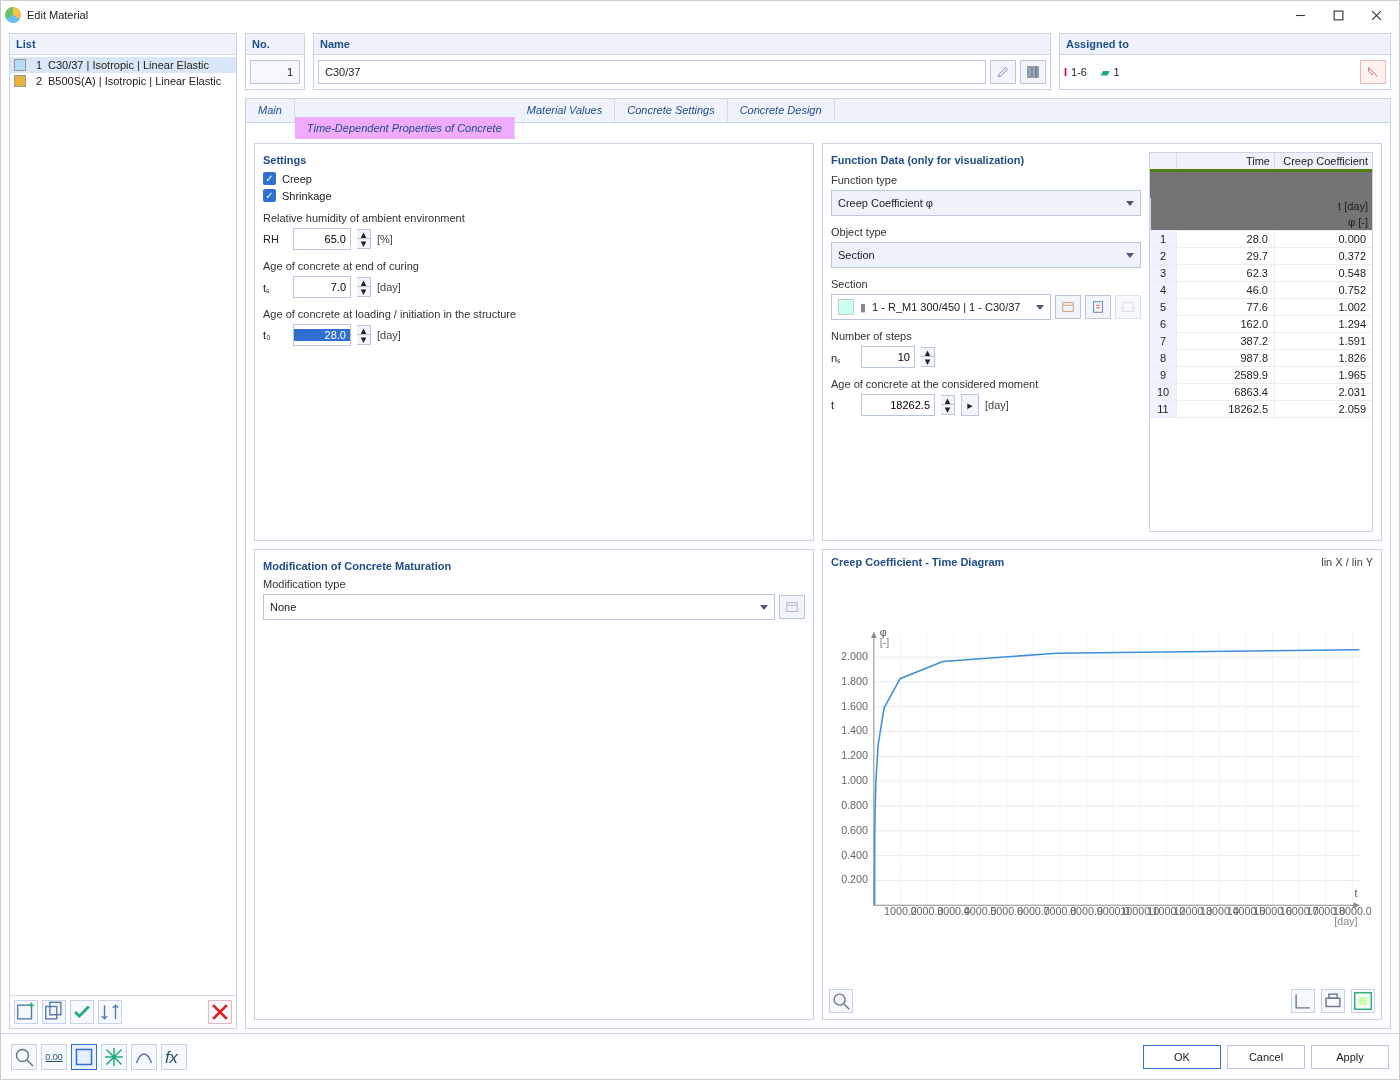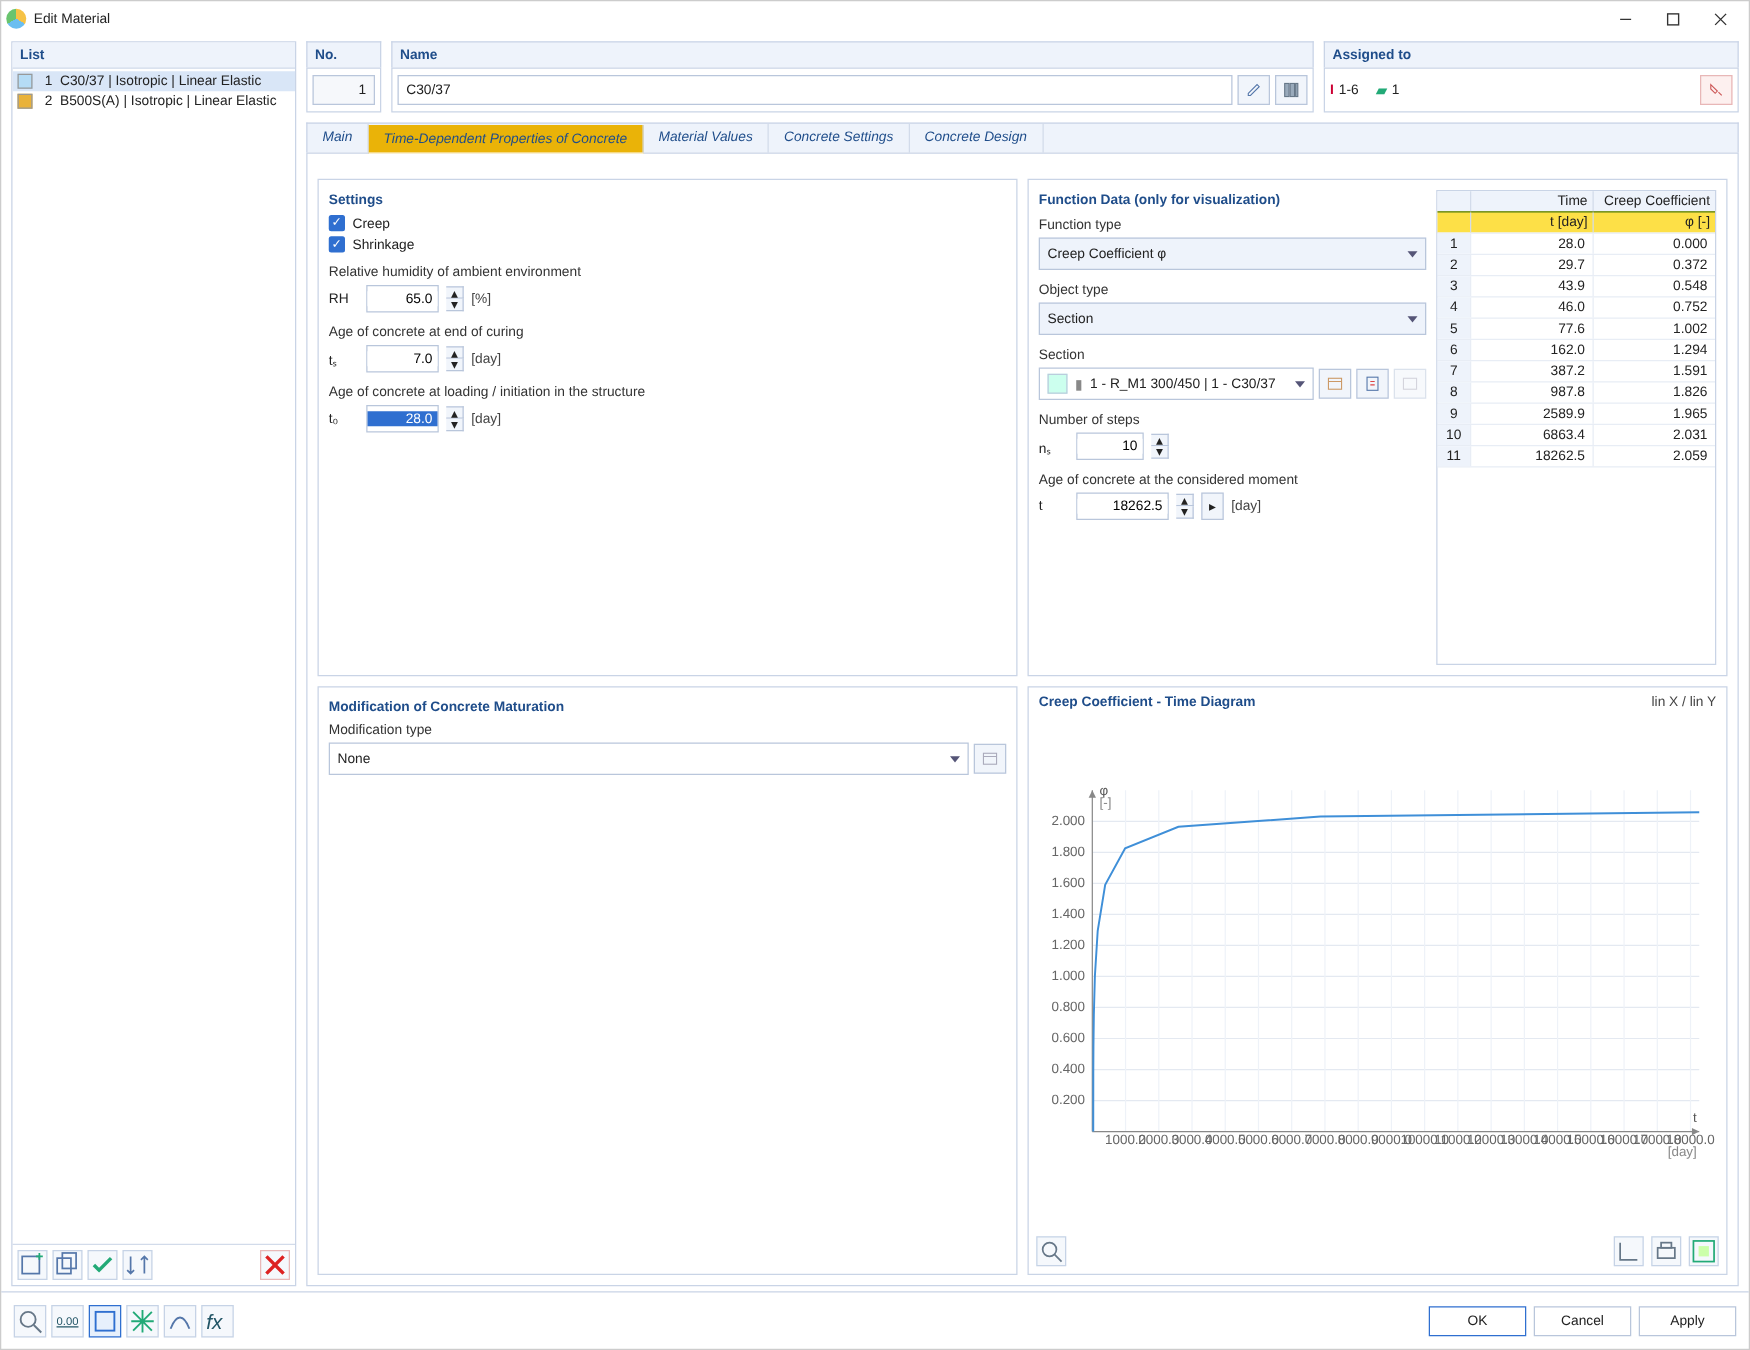"Time-Dependent Properties of Concrete" .tab.active { background: #eab308 -> #f0abfc; top: 1px -> 18px }
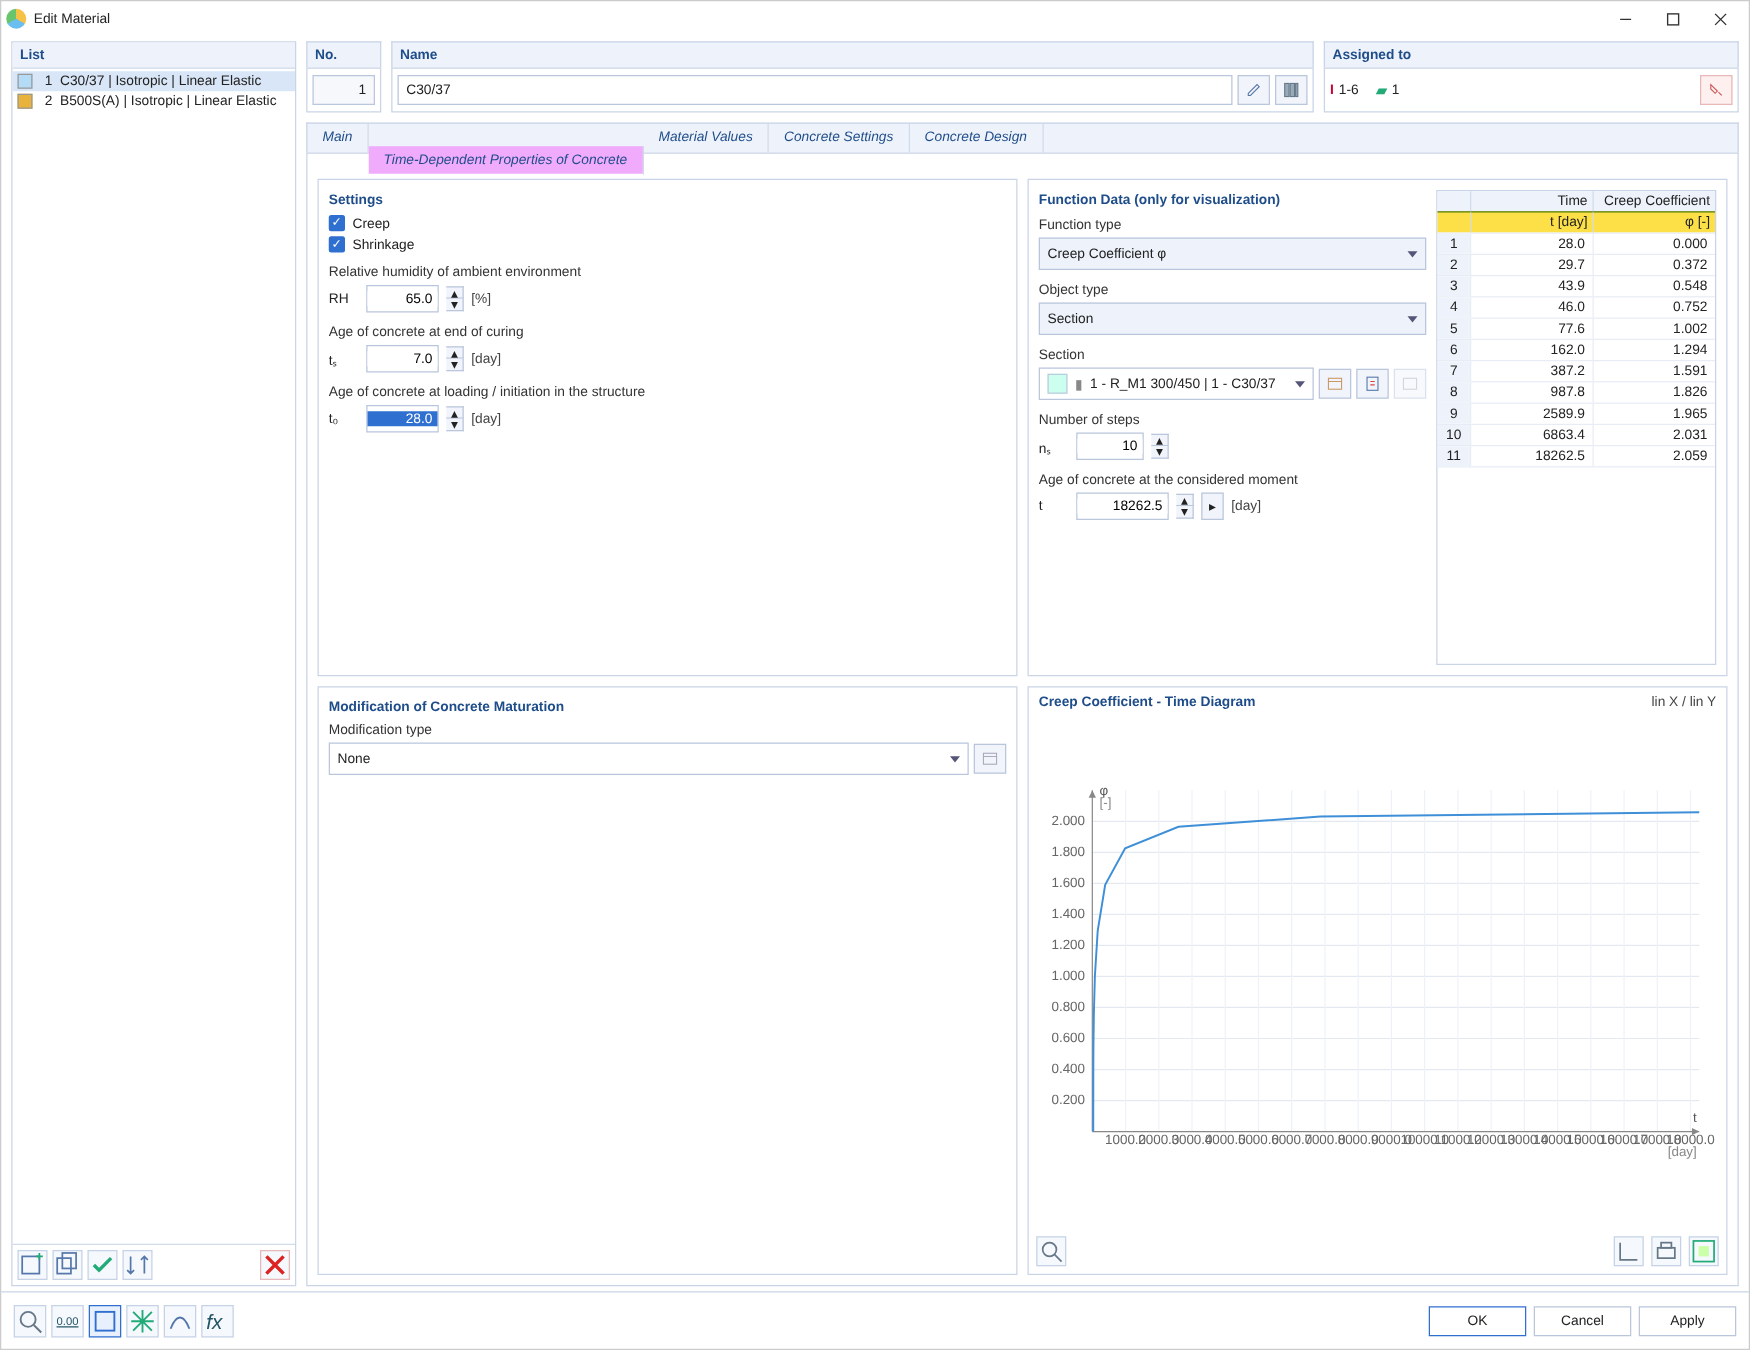"t [day]" .func-table .sub { background: #fde047 -> #737373; border-top: 1px solid #4d7c0f -> 3px solid #4d7c0f; flex-direction: none -> column }
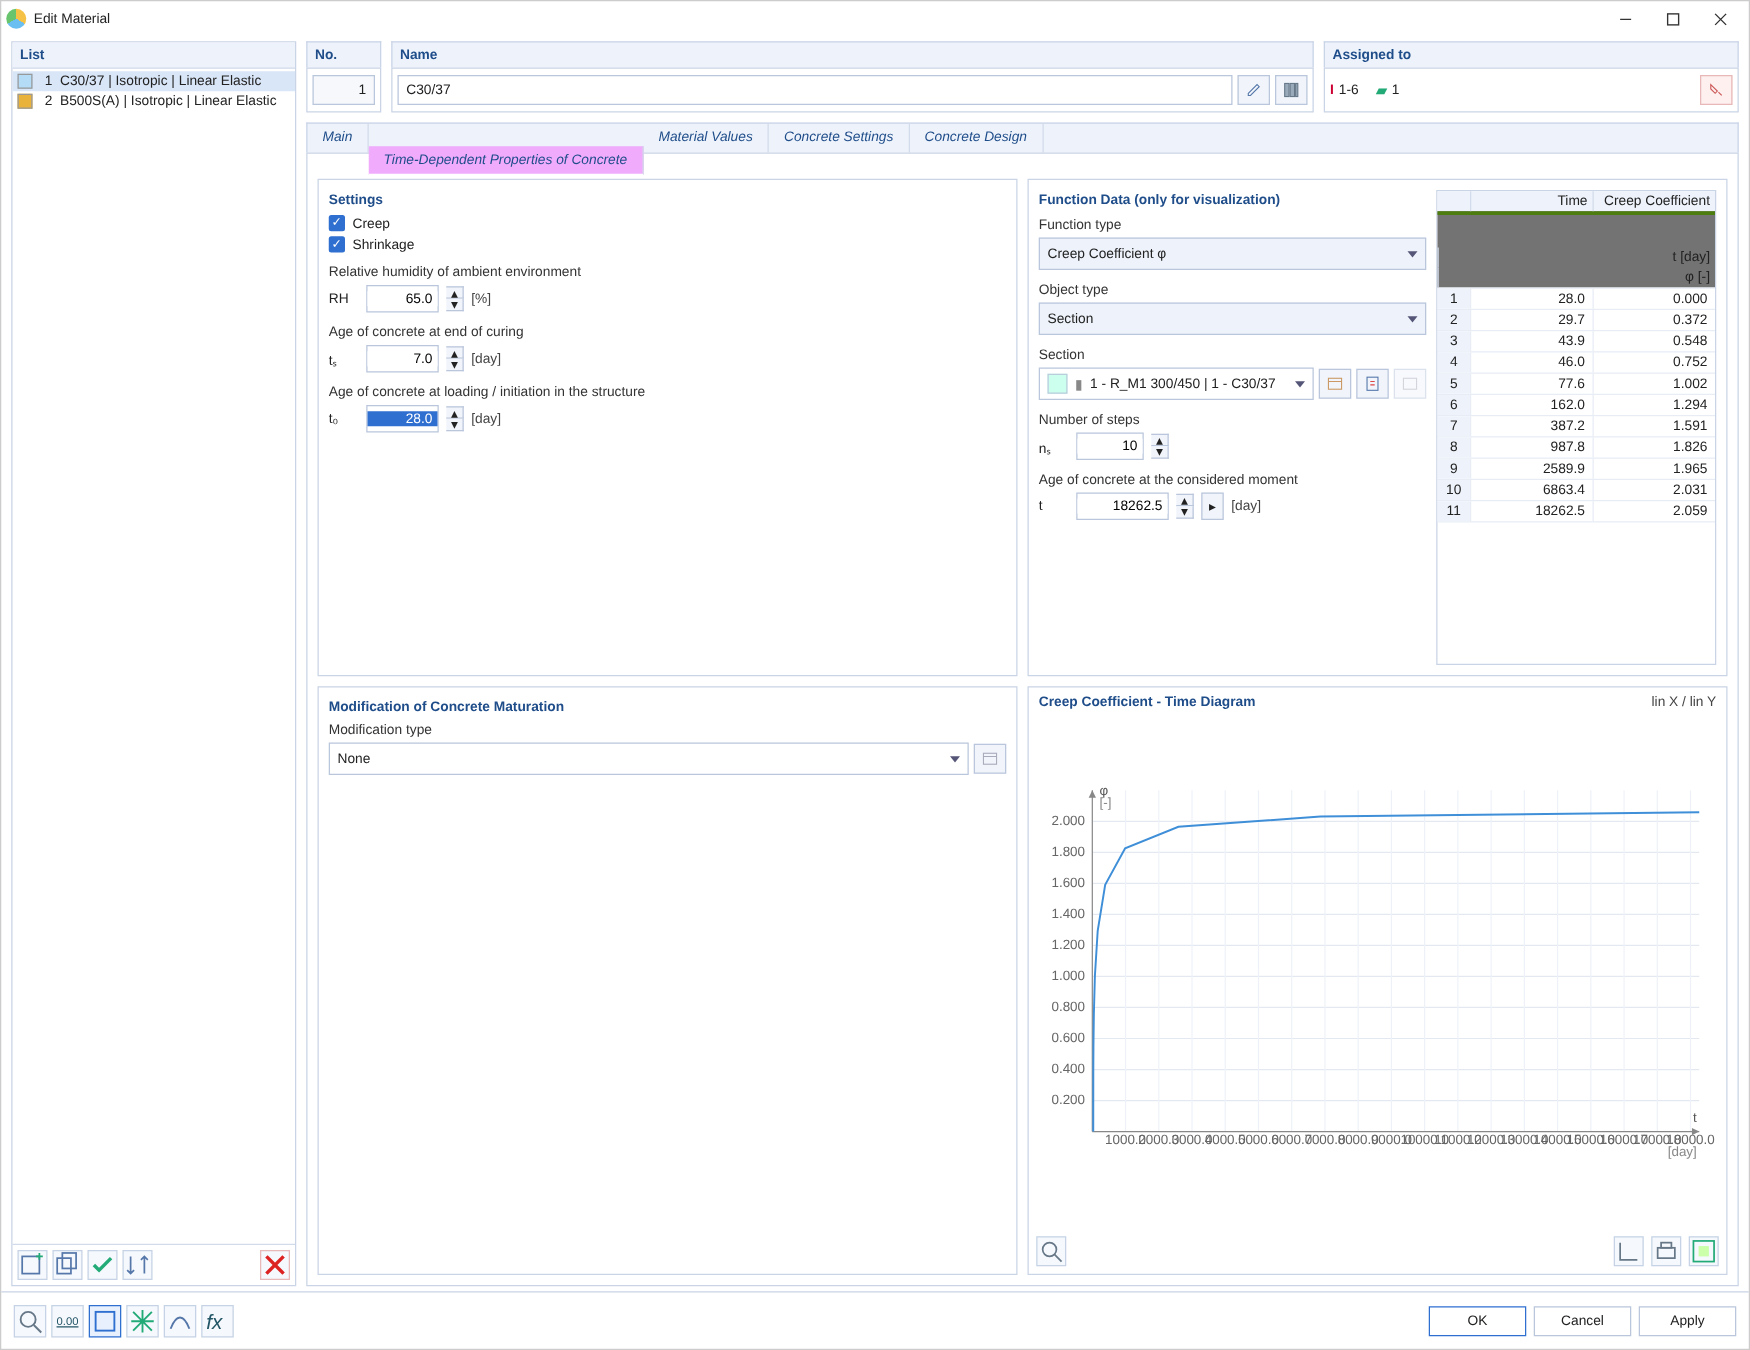"43.9" div.td { text: 43.9 -> 62.3 }
